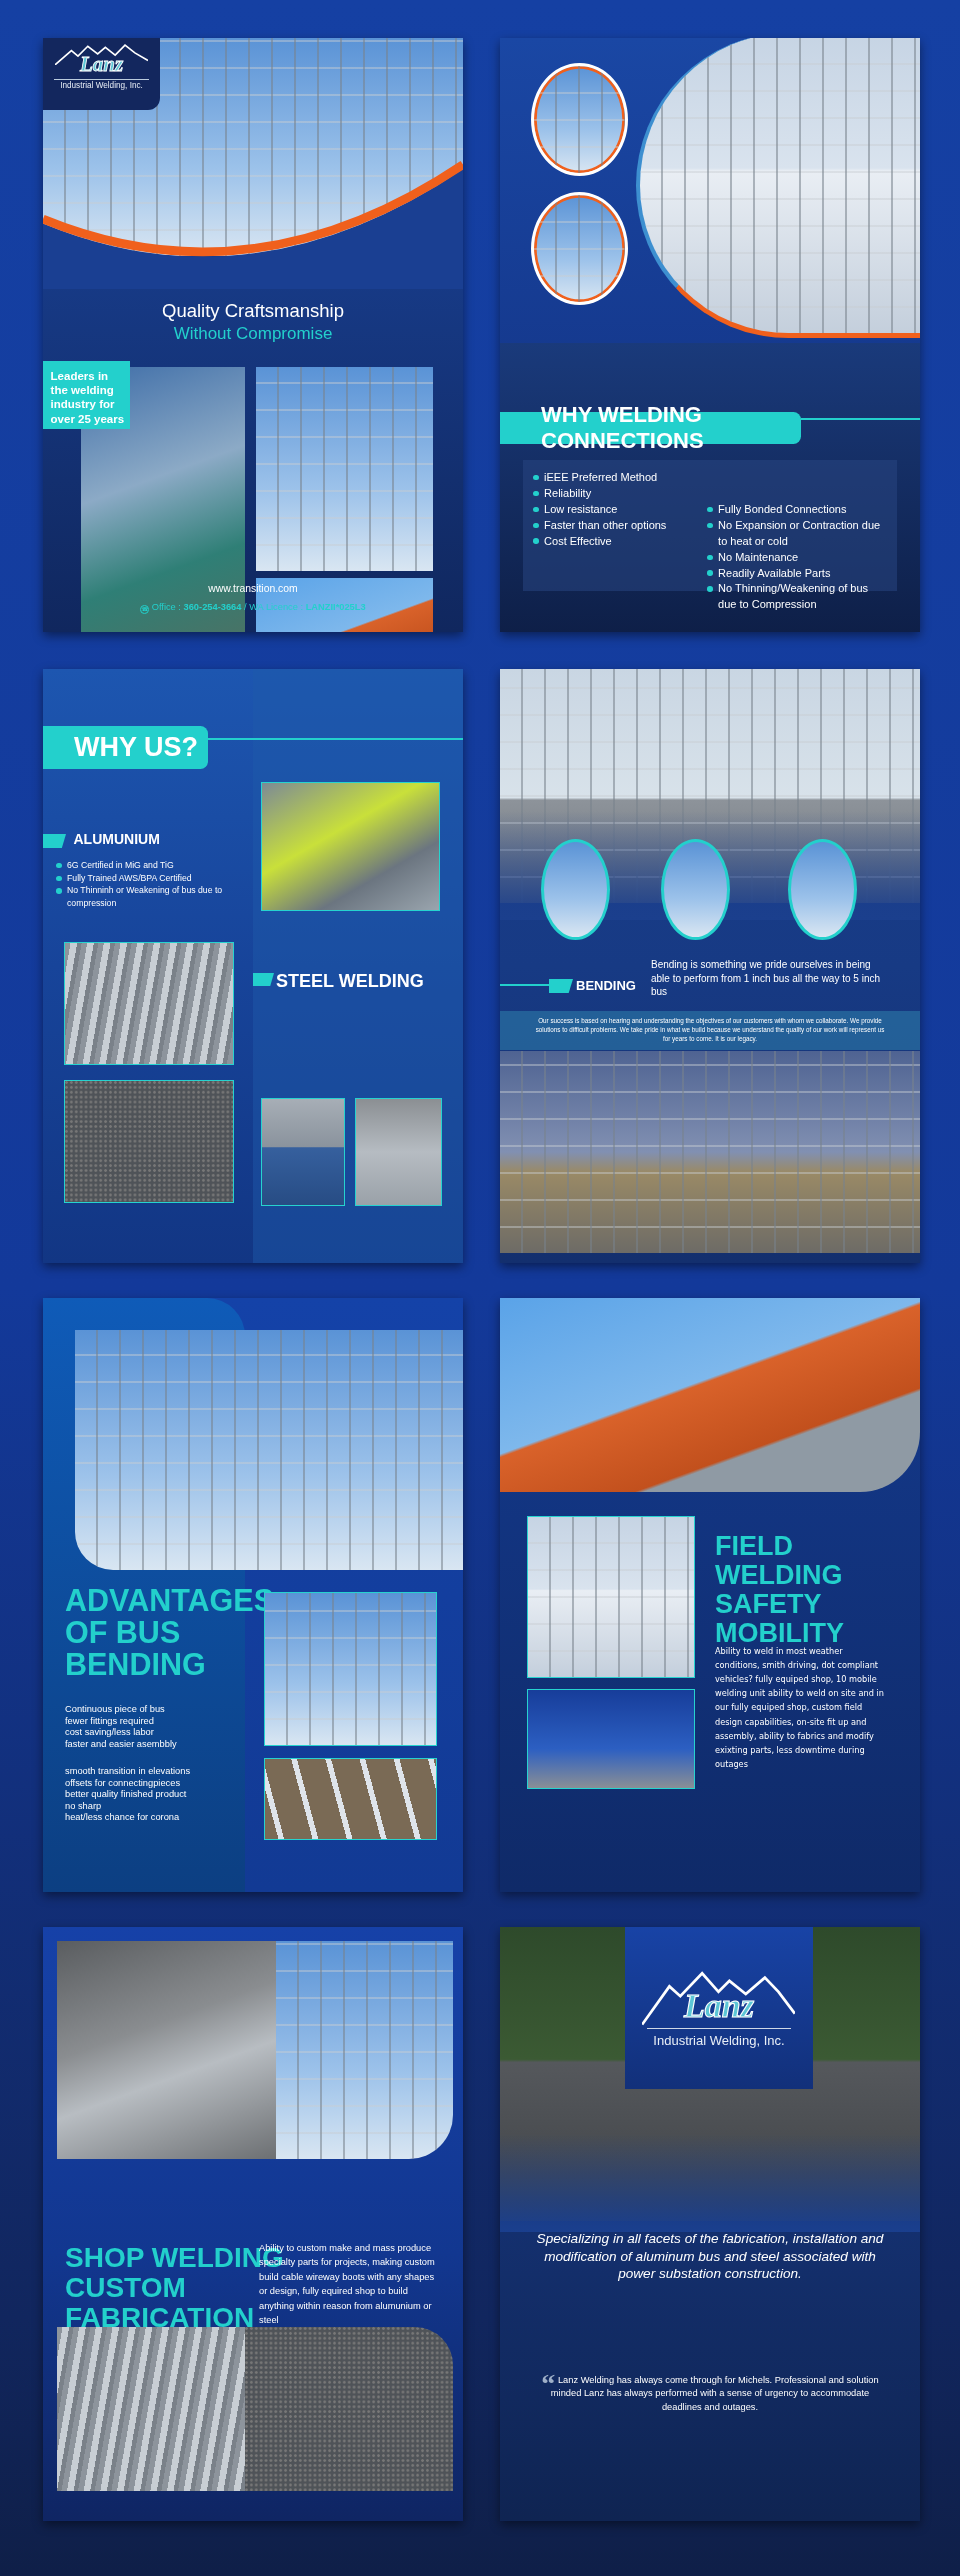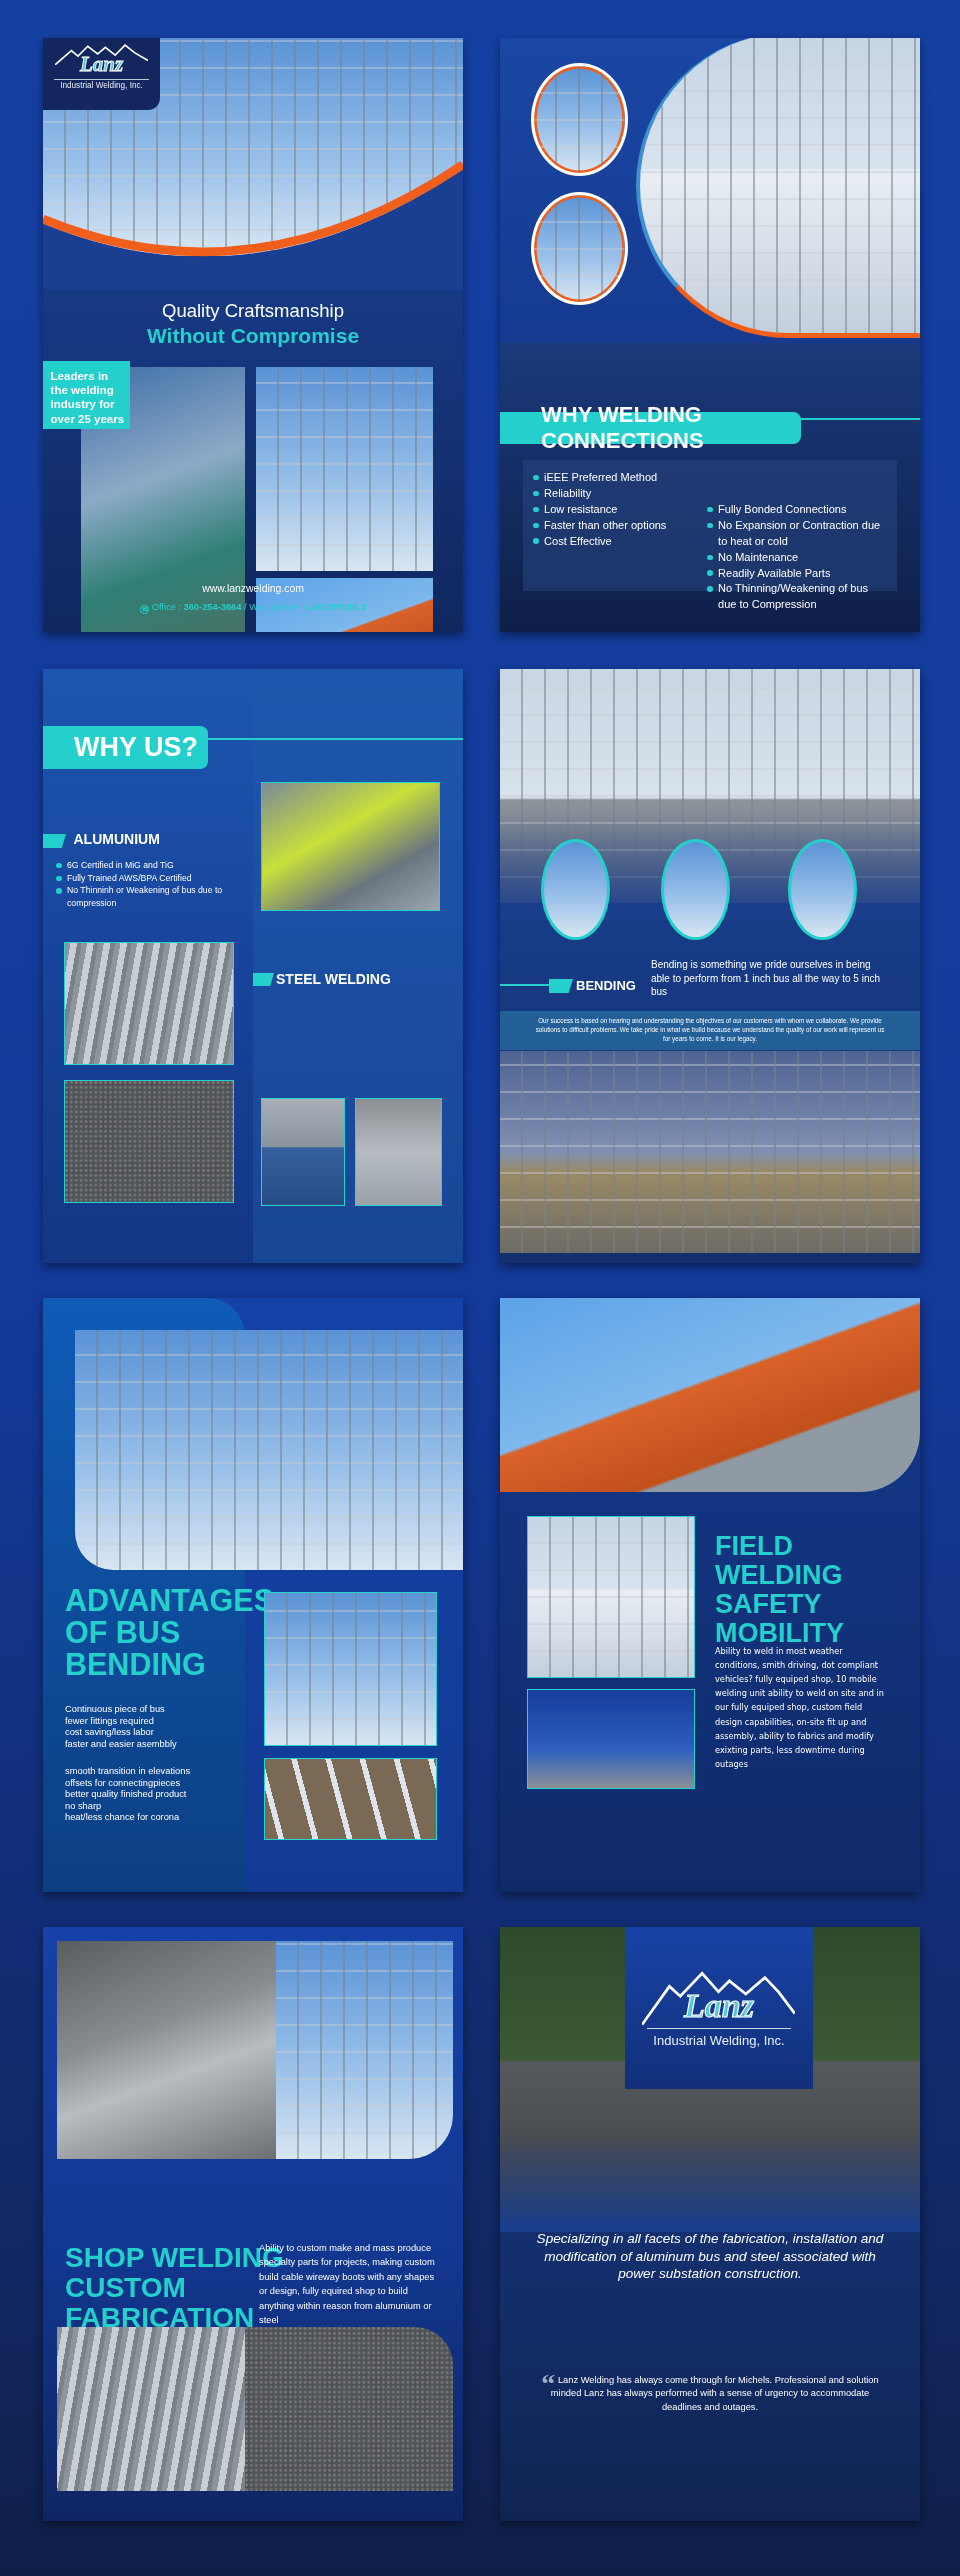"Without Compromise" div { font-size: 21px -> 17px; font-weight: bold -> normal }
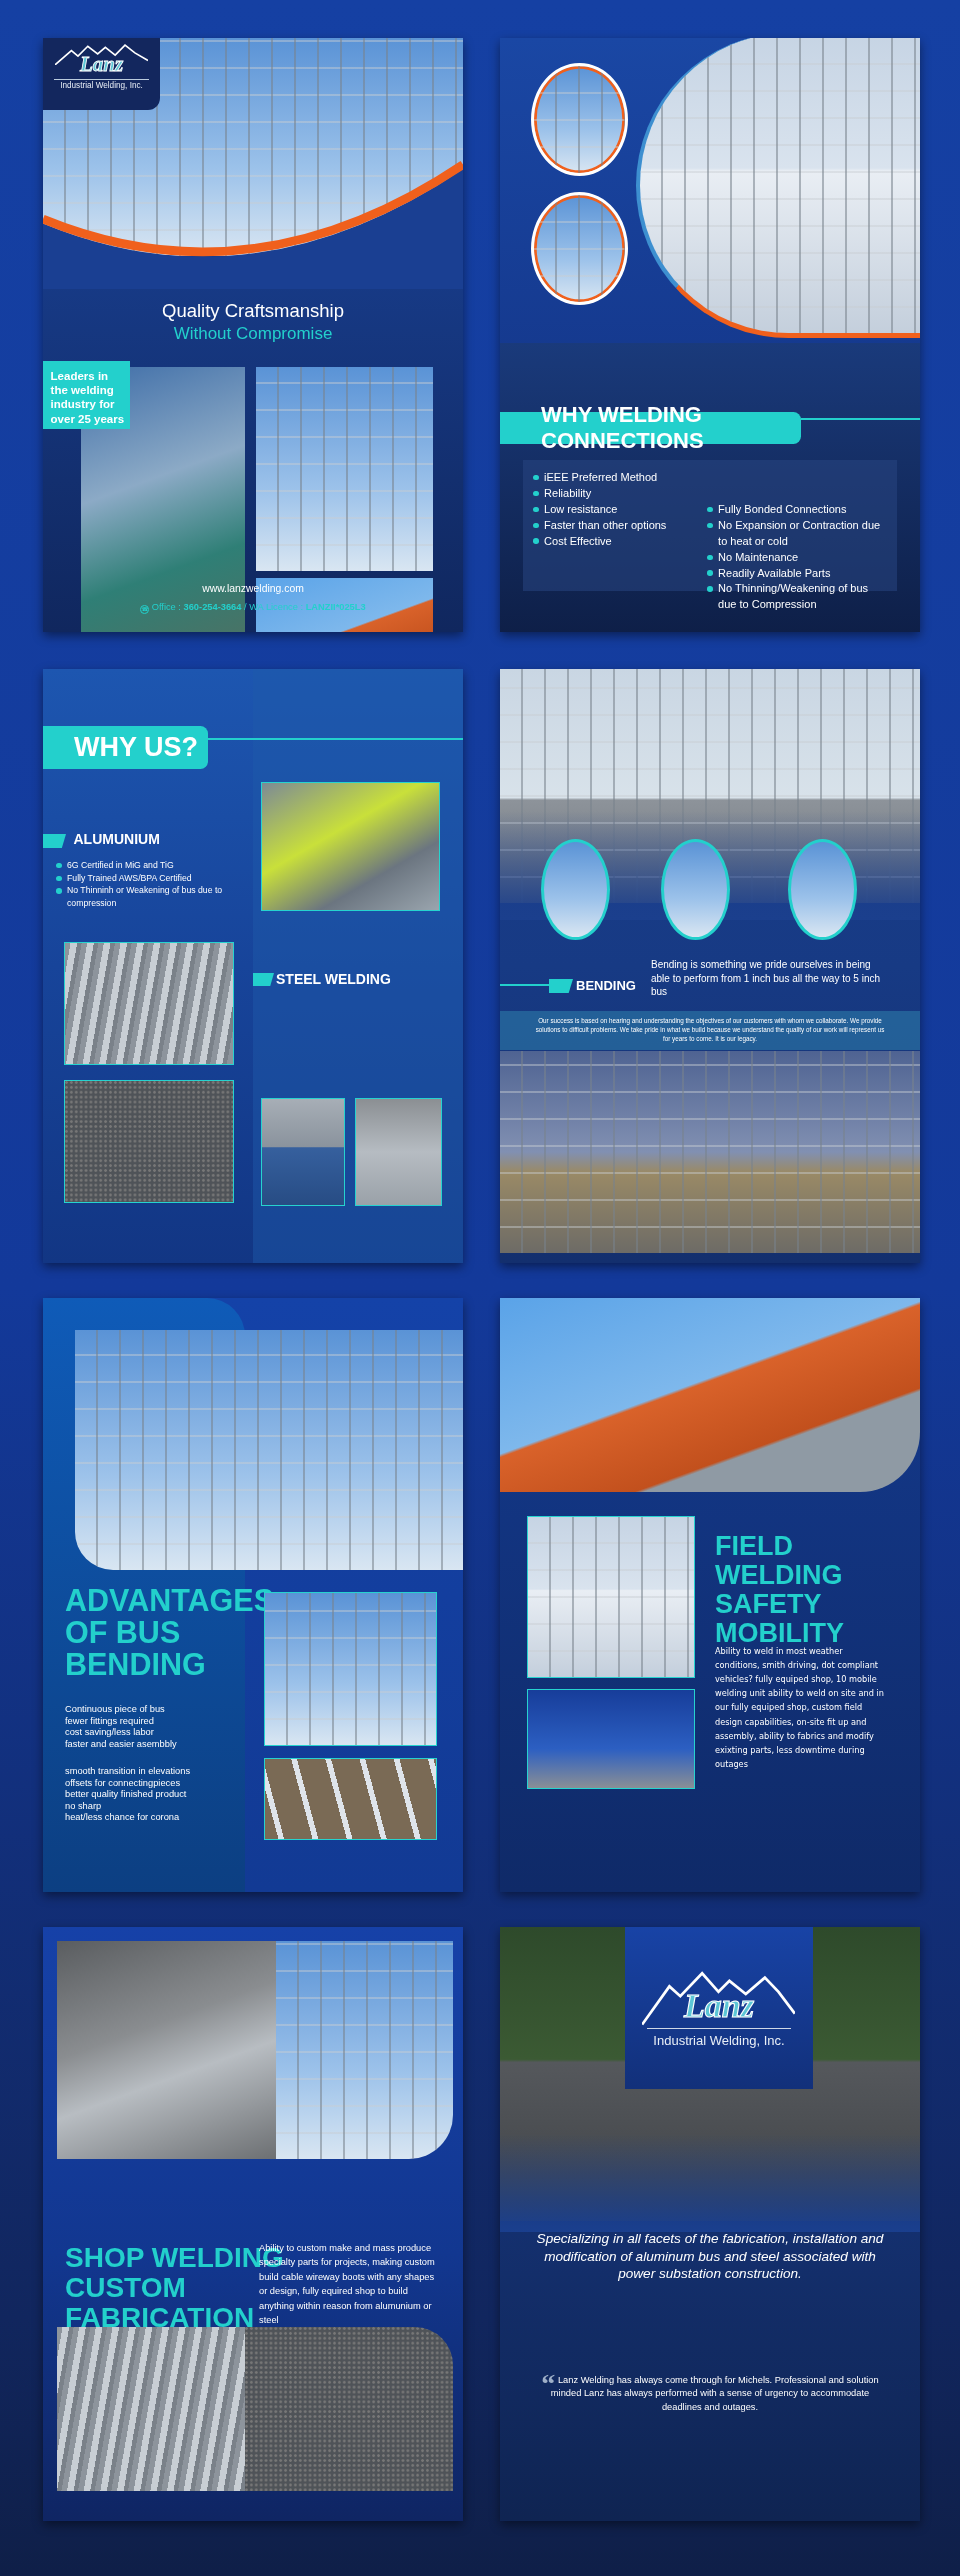"www.lanzwelding.com" div { text: www.lanzwelding.com -> www.transition.com }
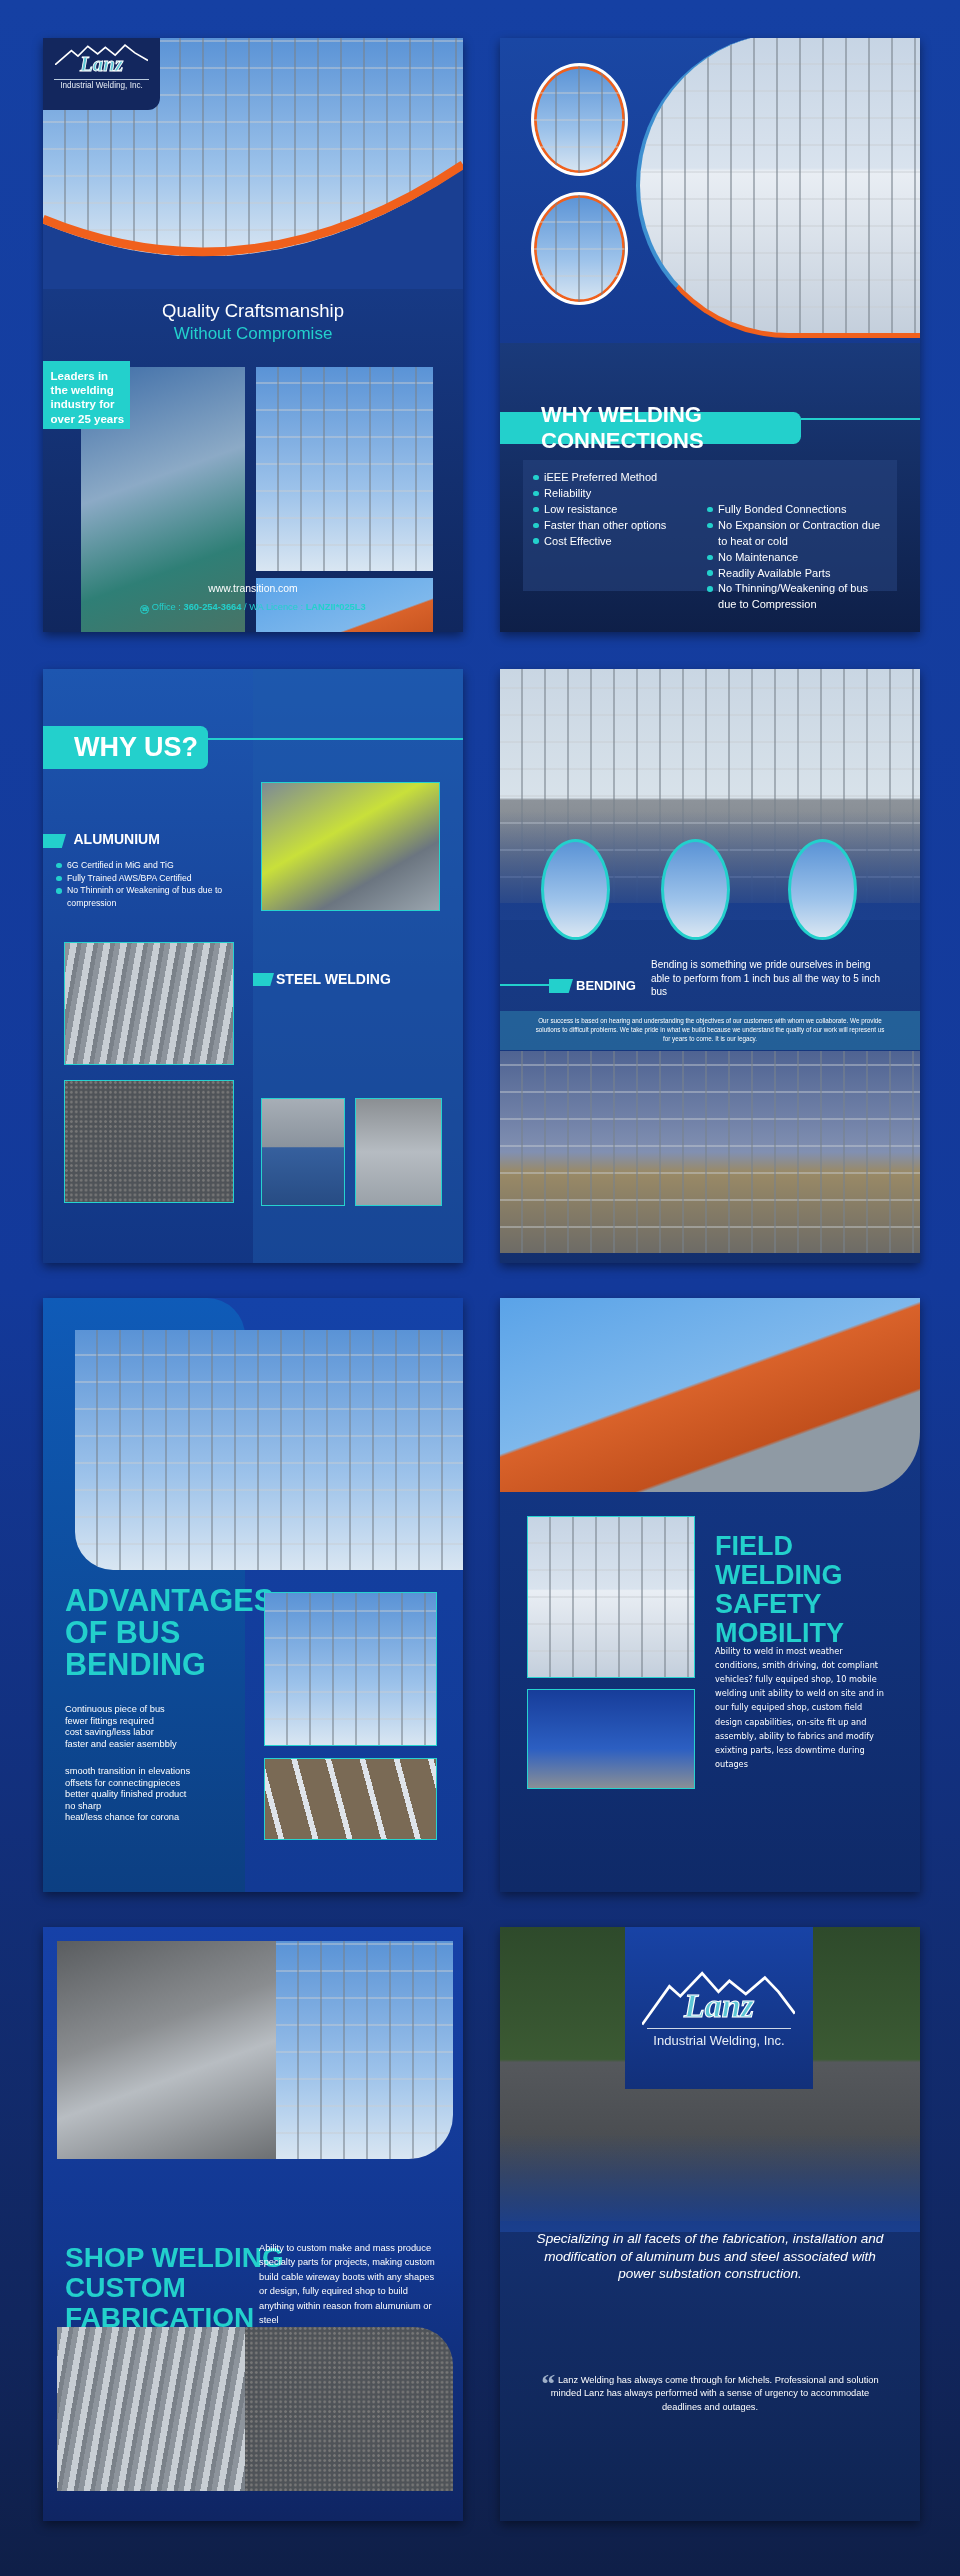"STEEL WELDING" div { font-size: 14px -> 18px }
